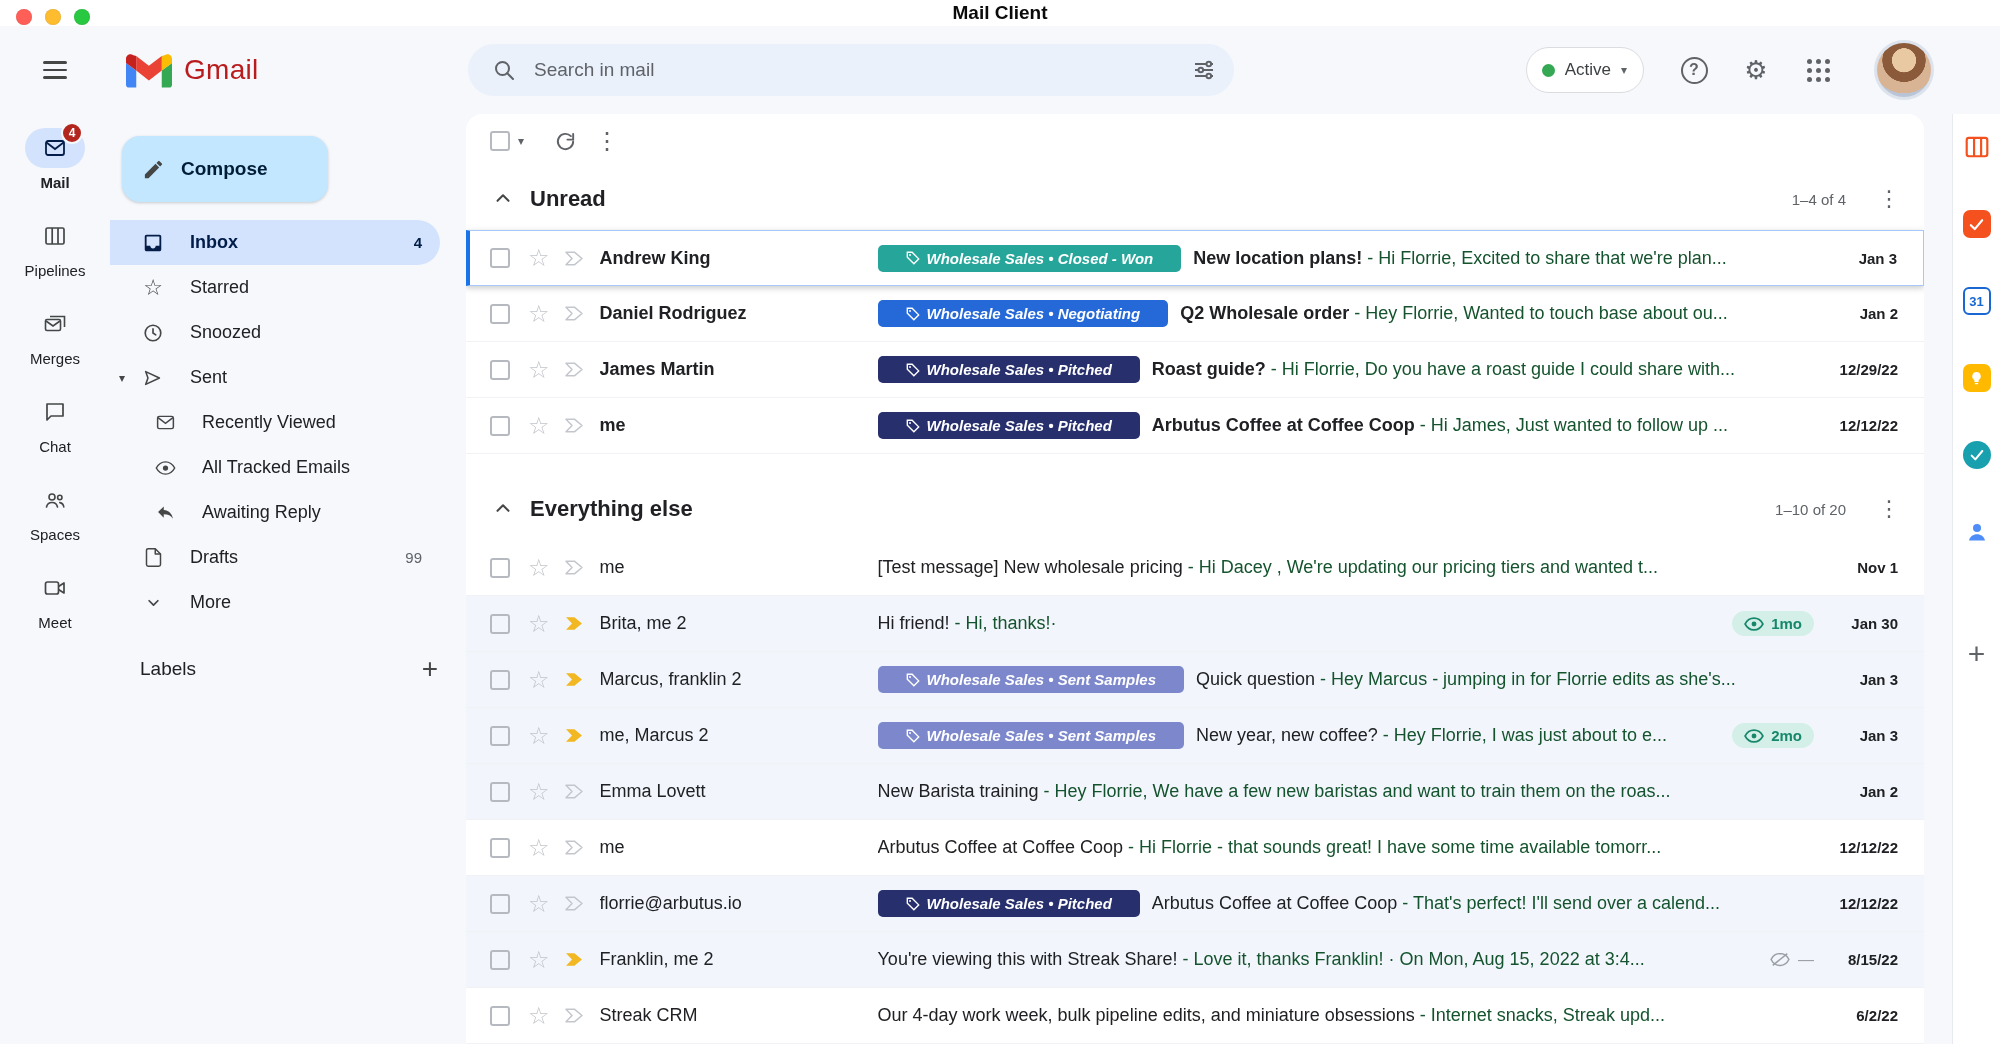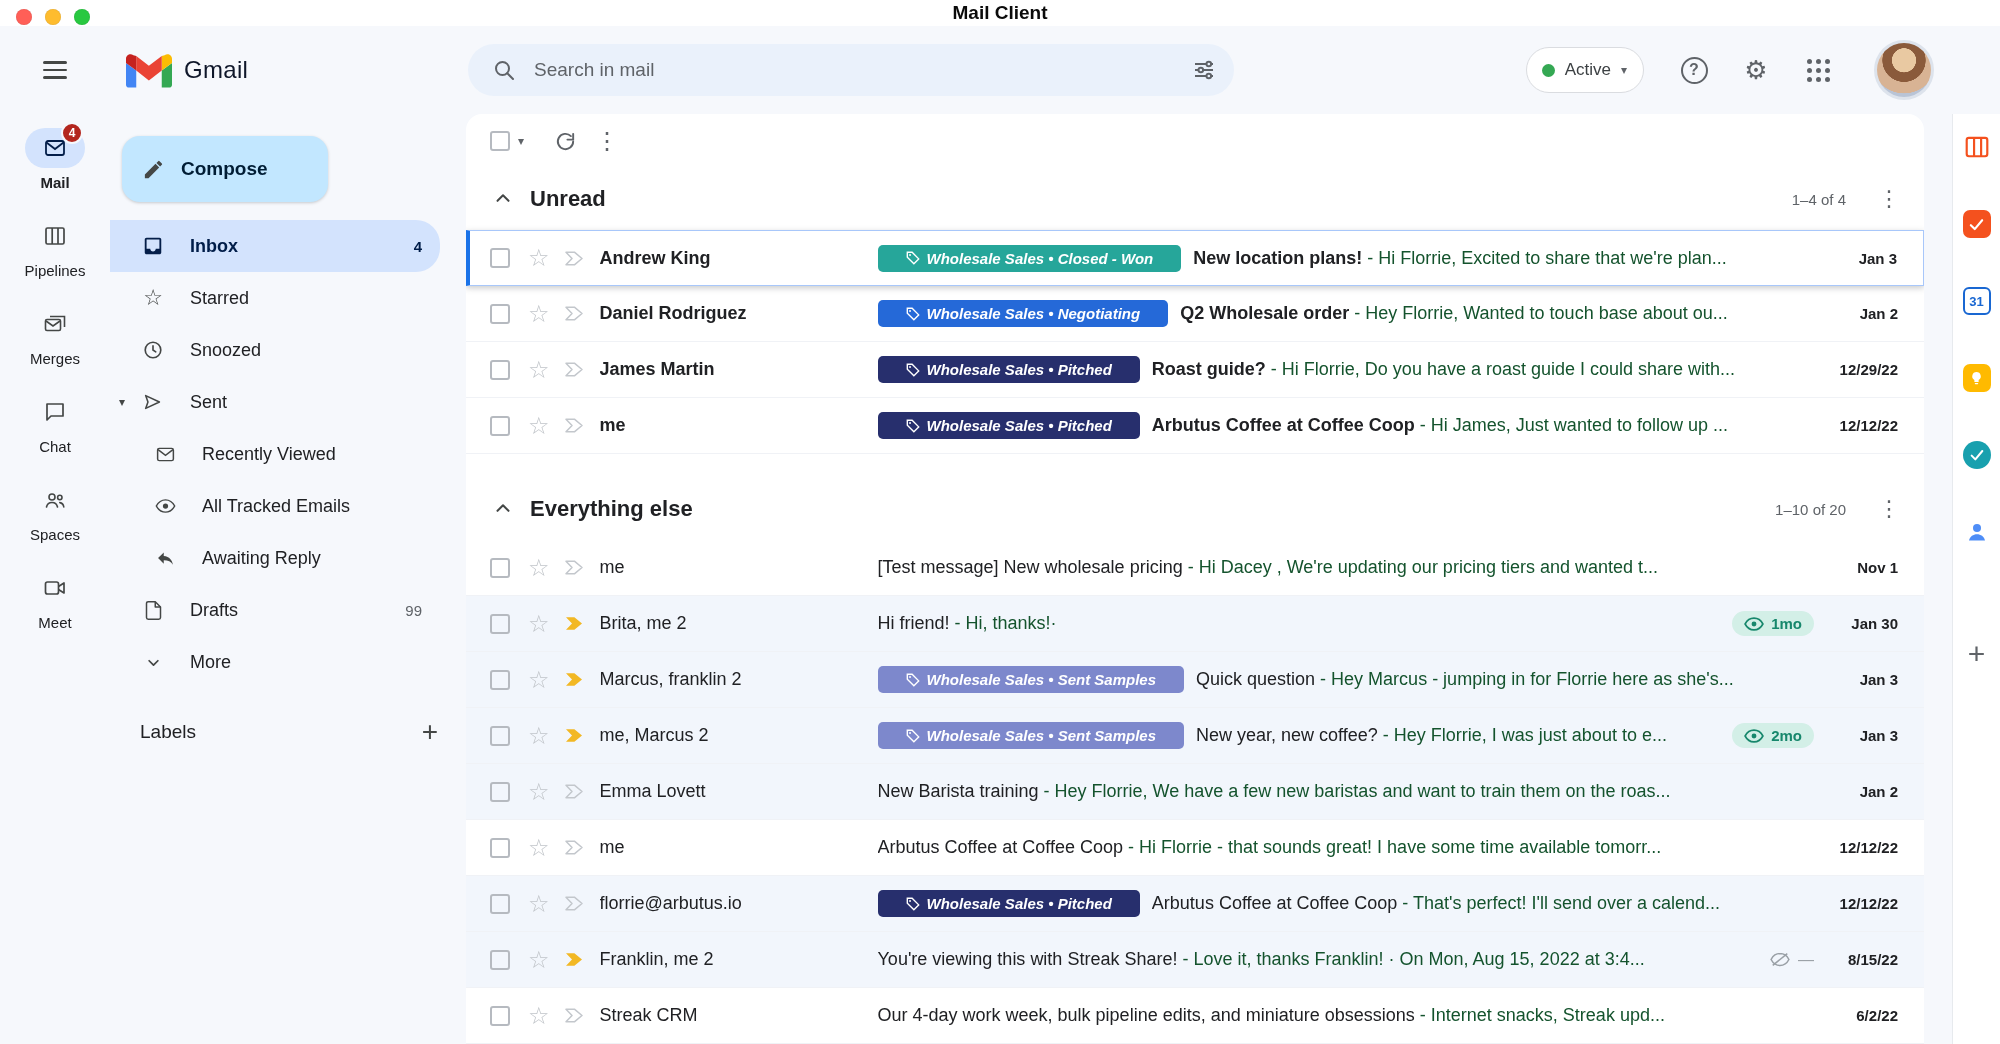"Gmail" .brand-text { color: #0f172a -> #b91c1c; font-size: 24px -> 28px }
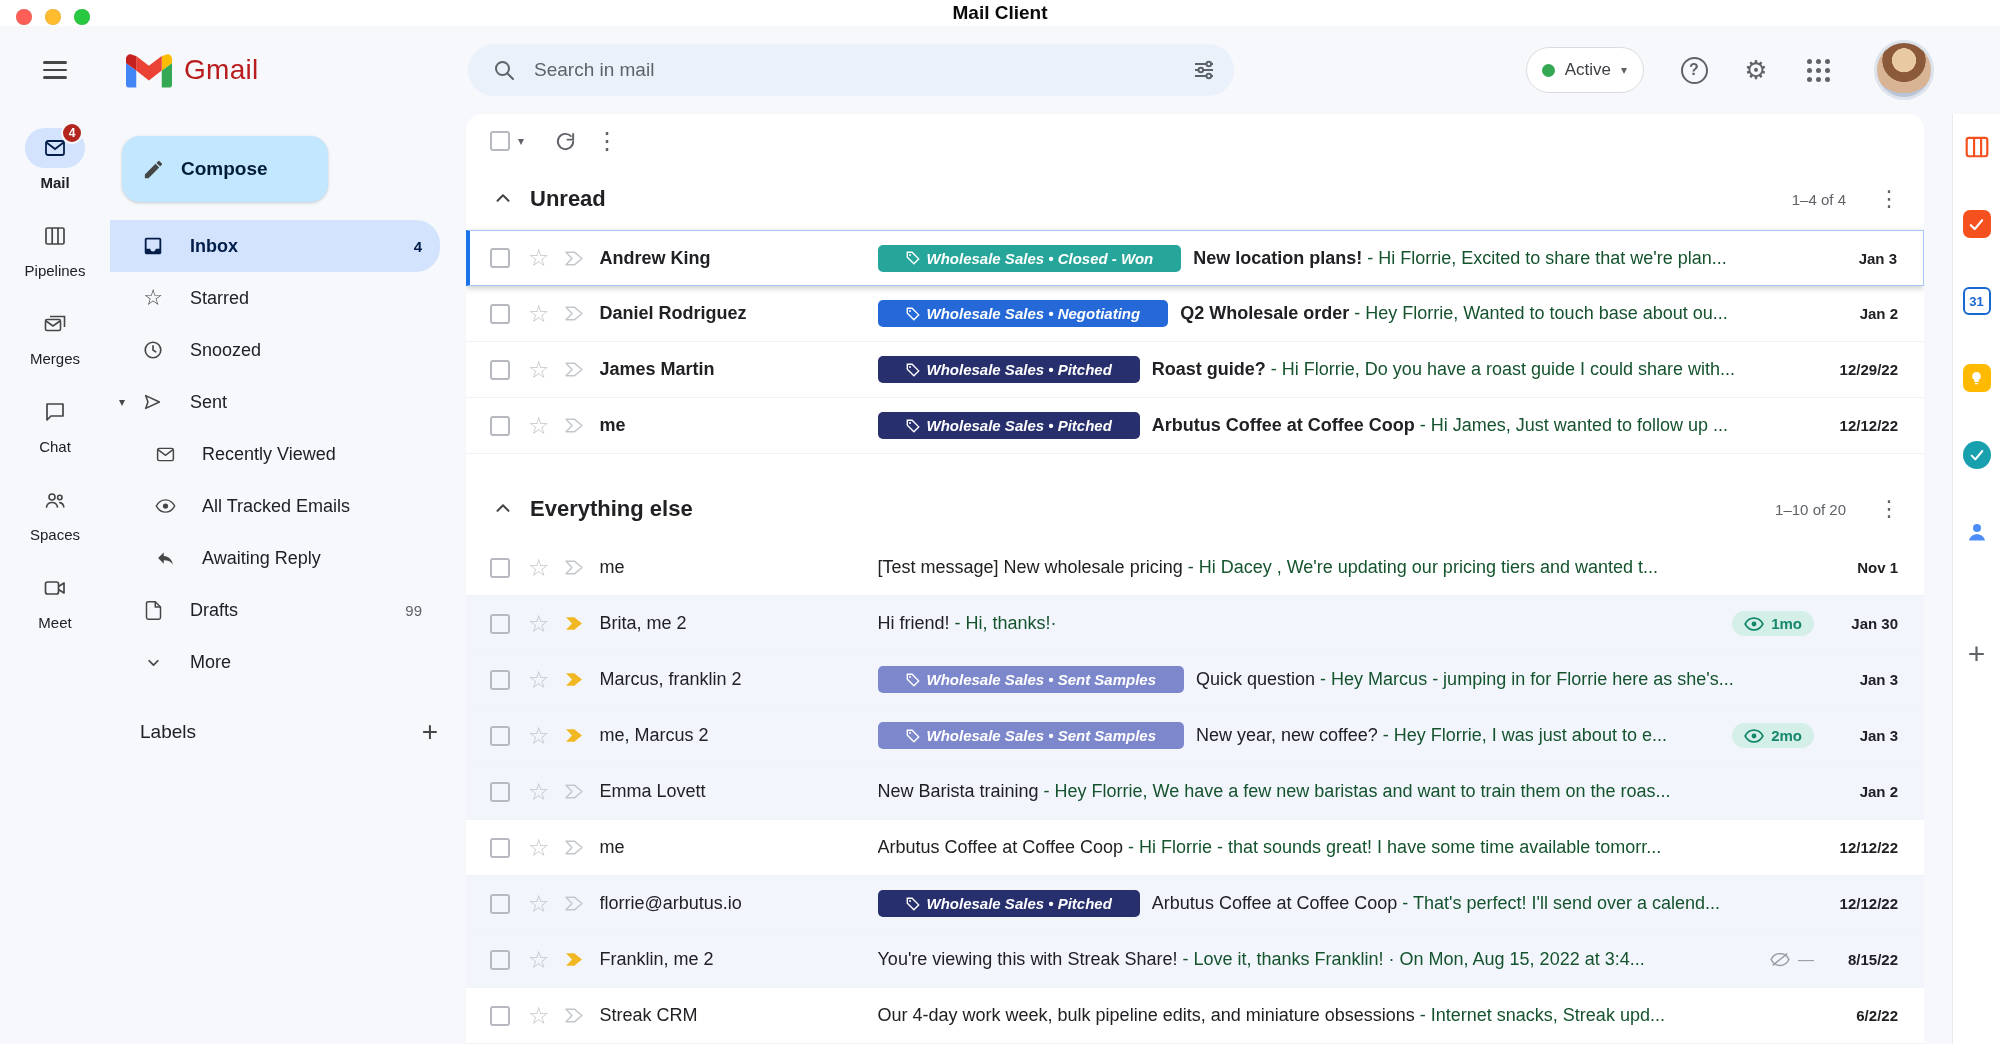"Inbox" .nav-item { height: 52px -> 45px }
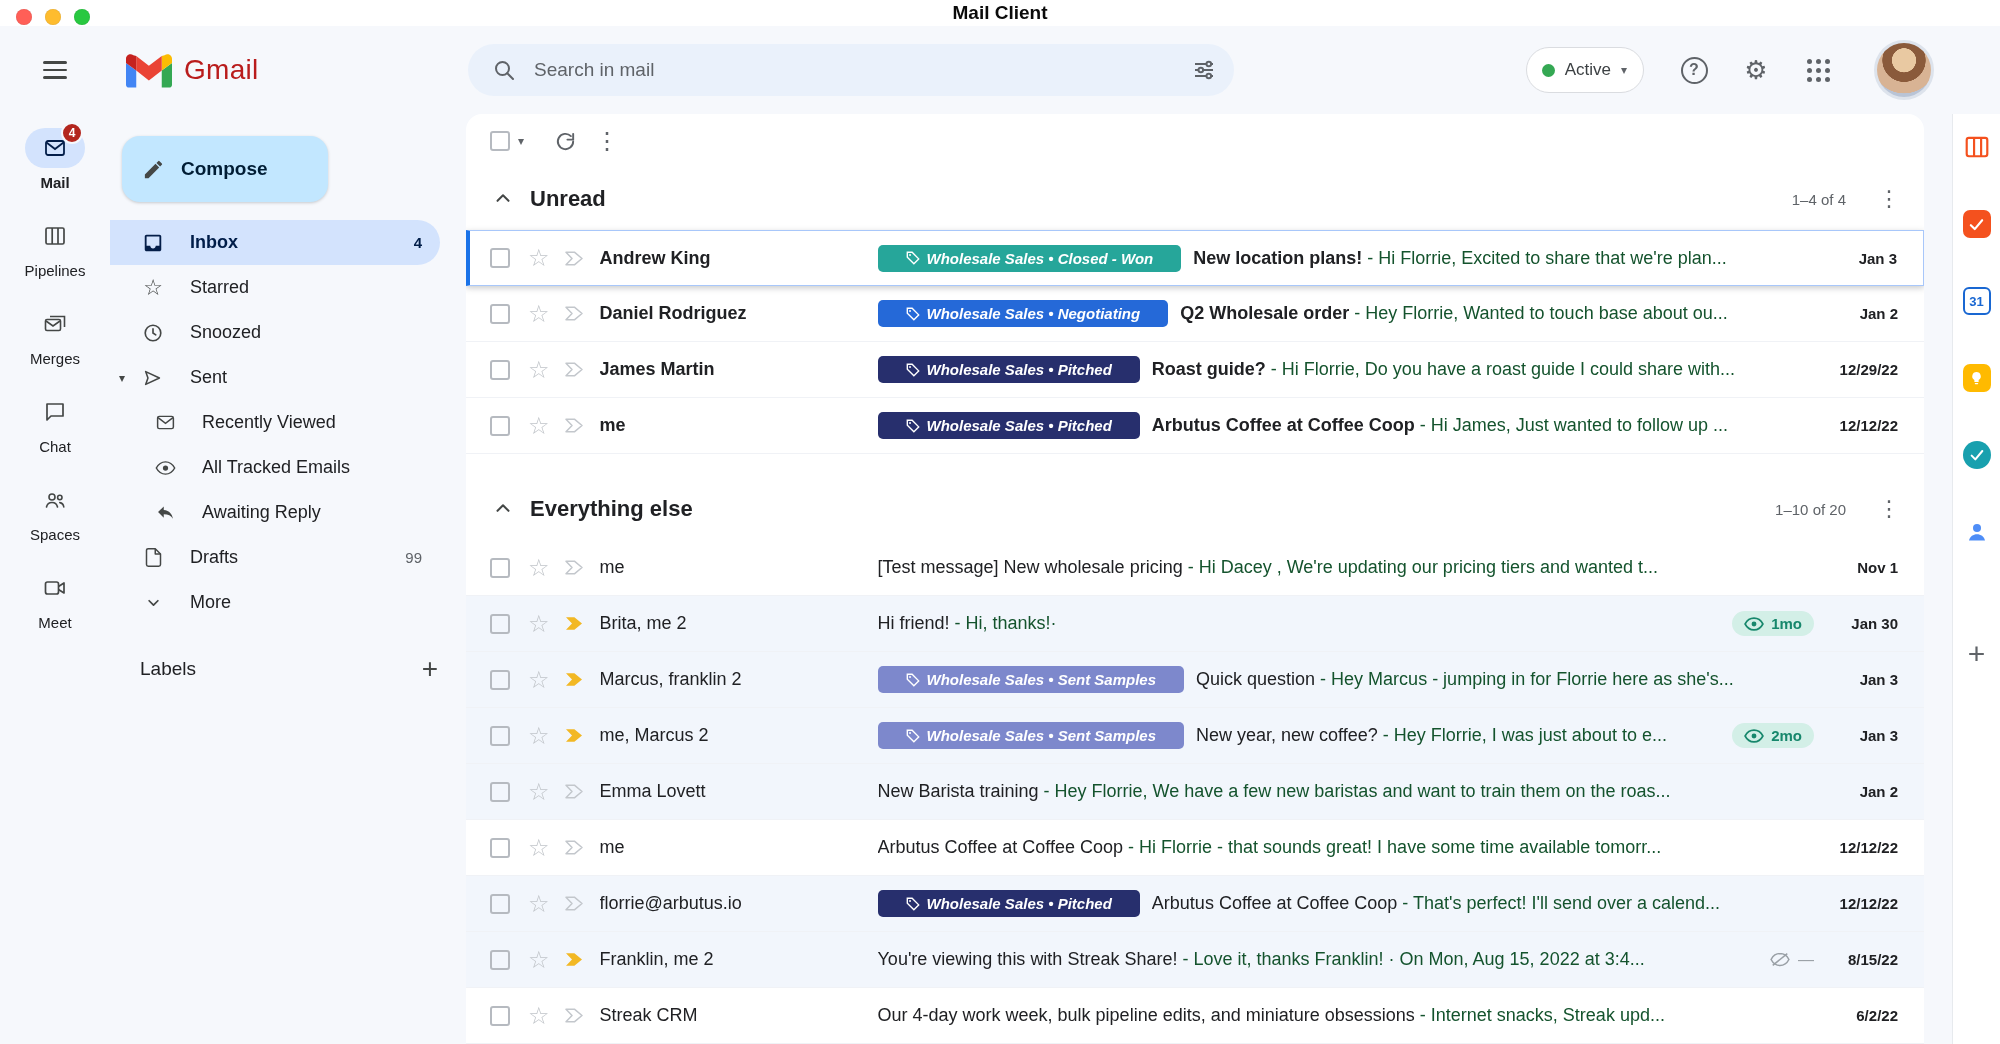"- Hey Marcus - jumping" span.snippet { text: here -> edits }
